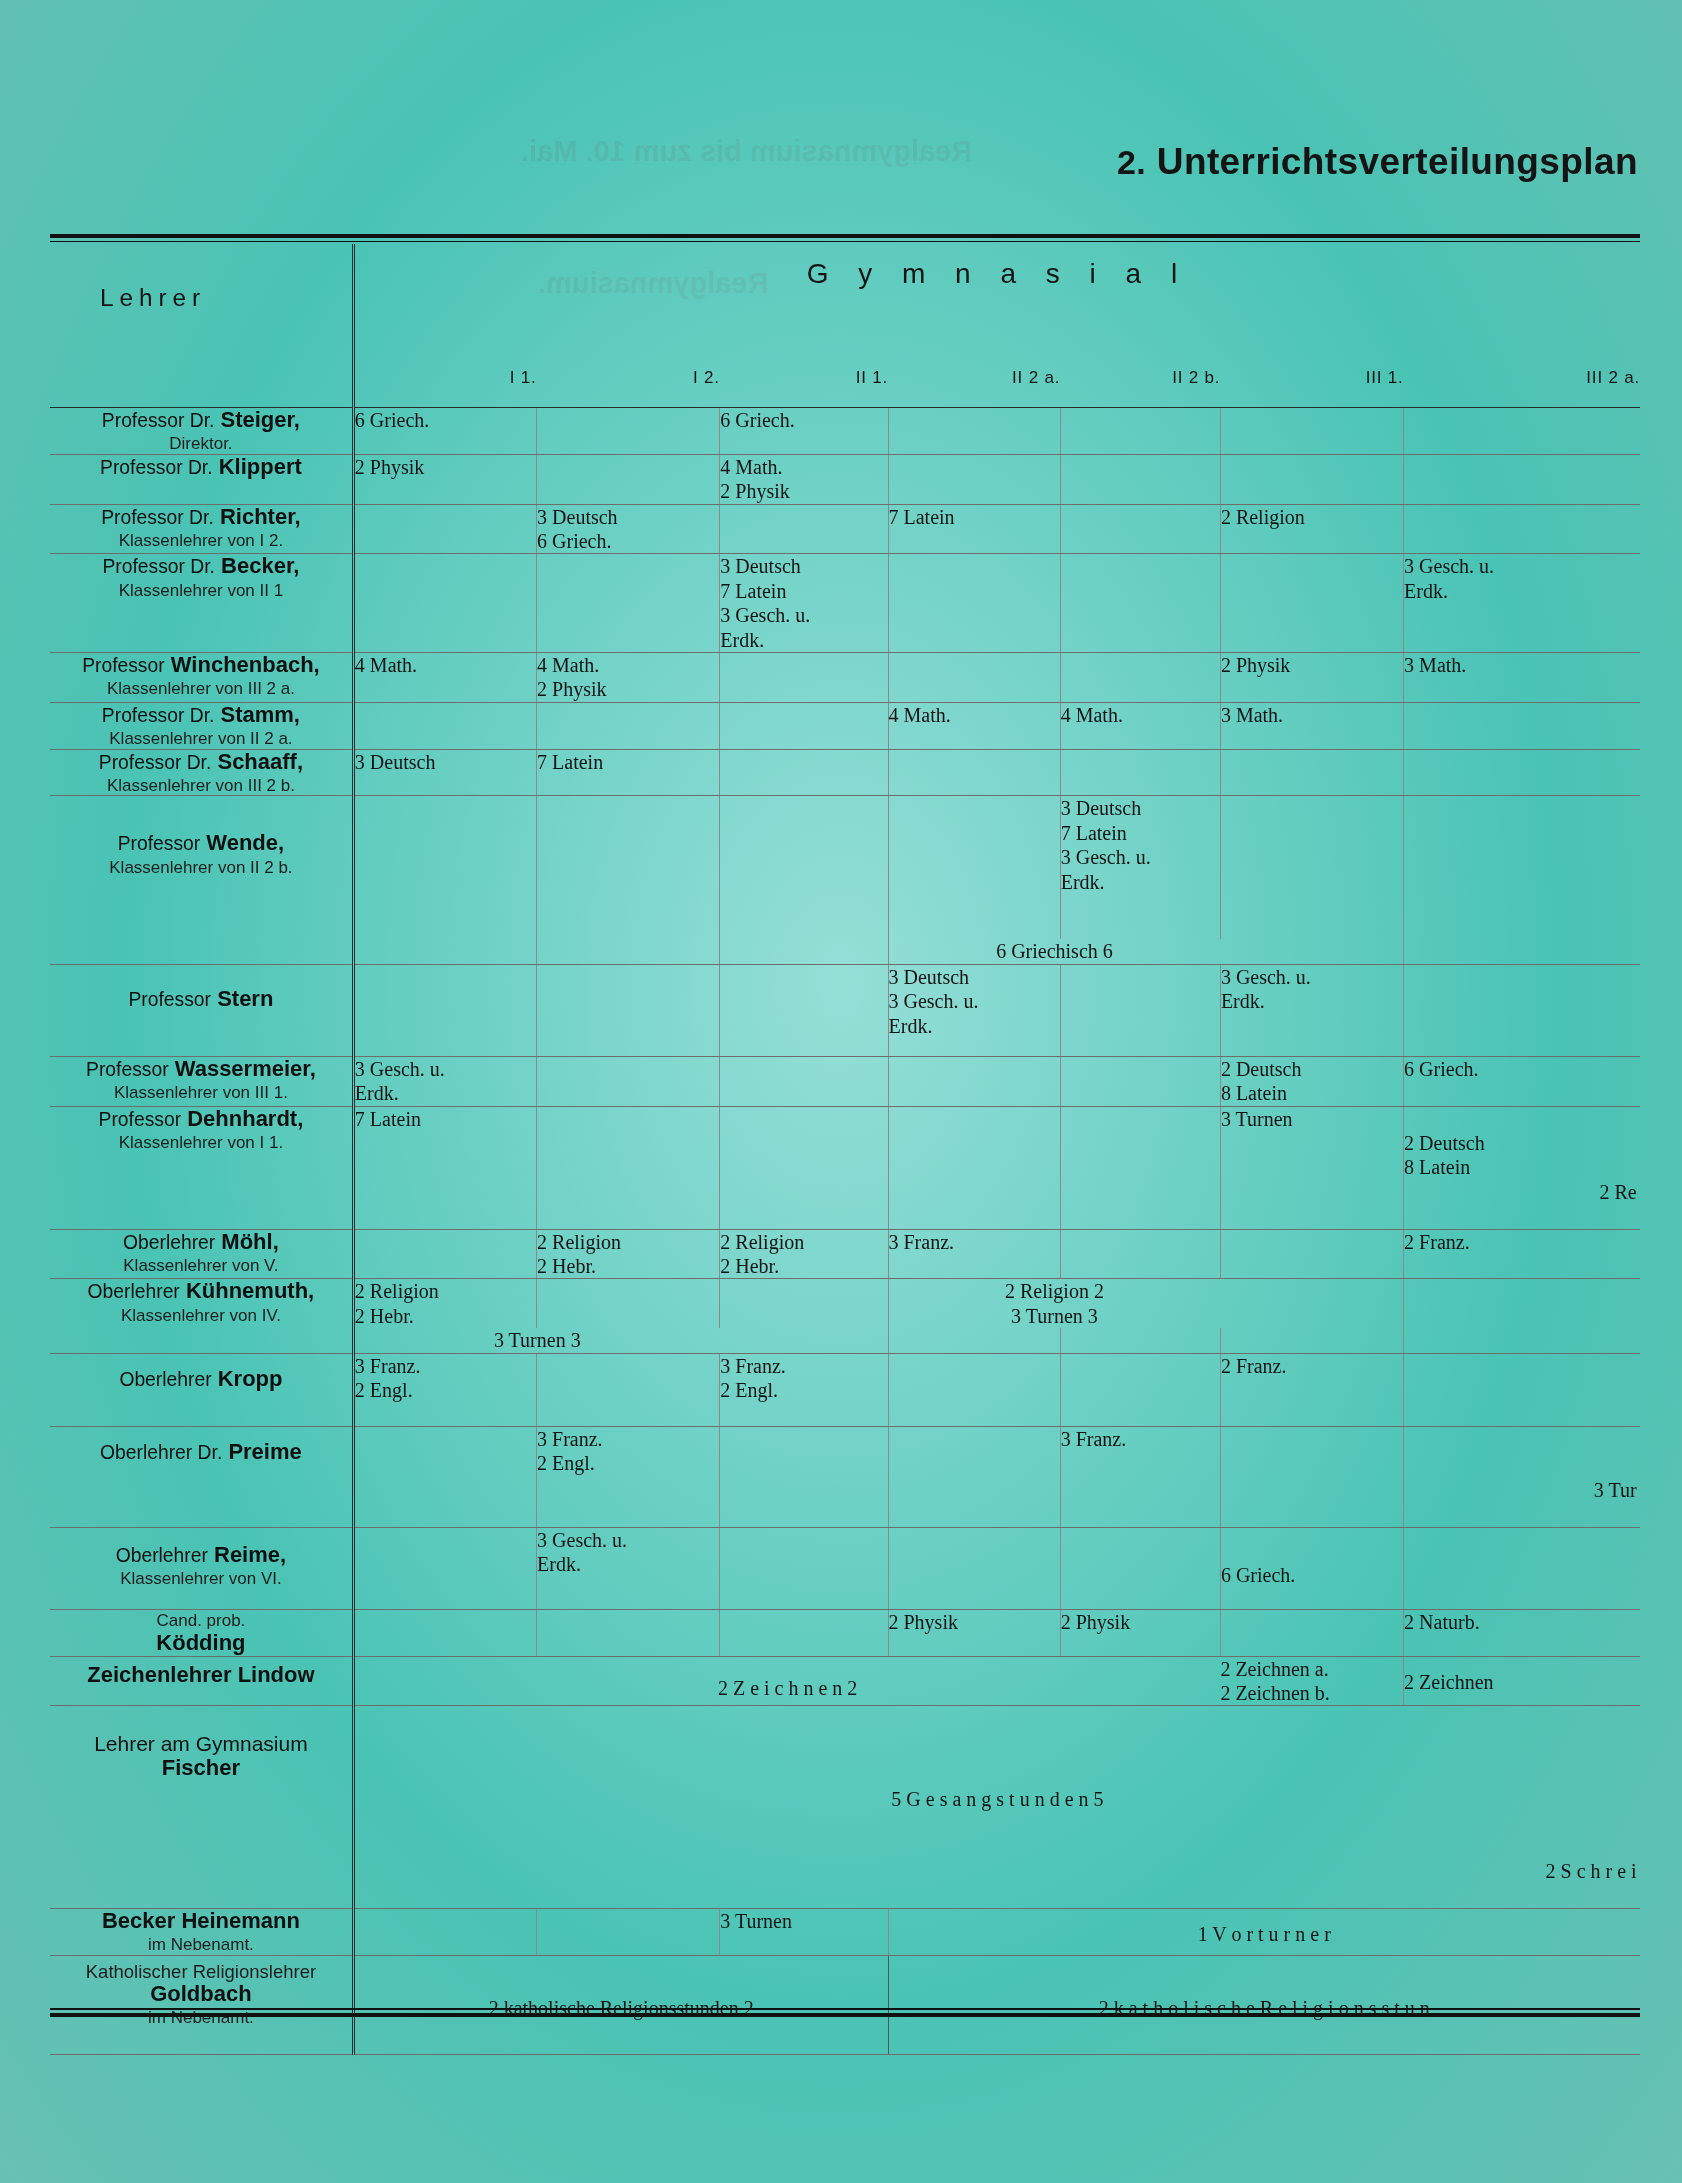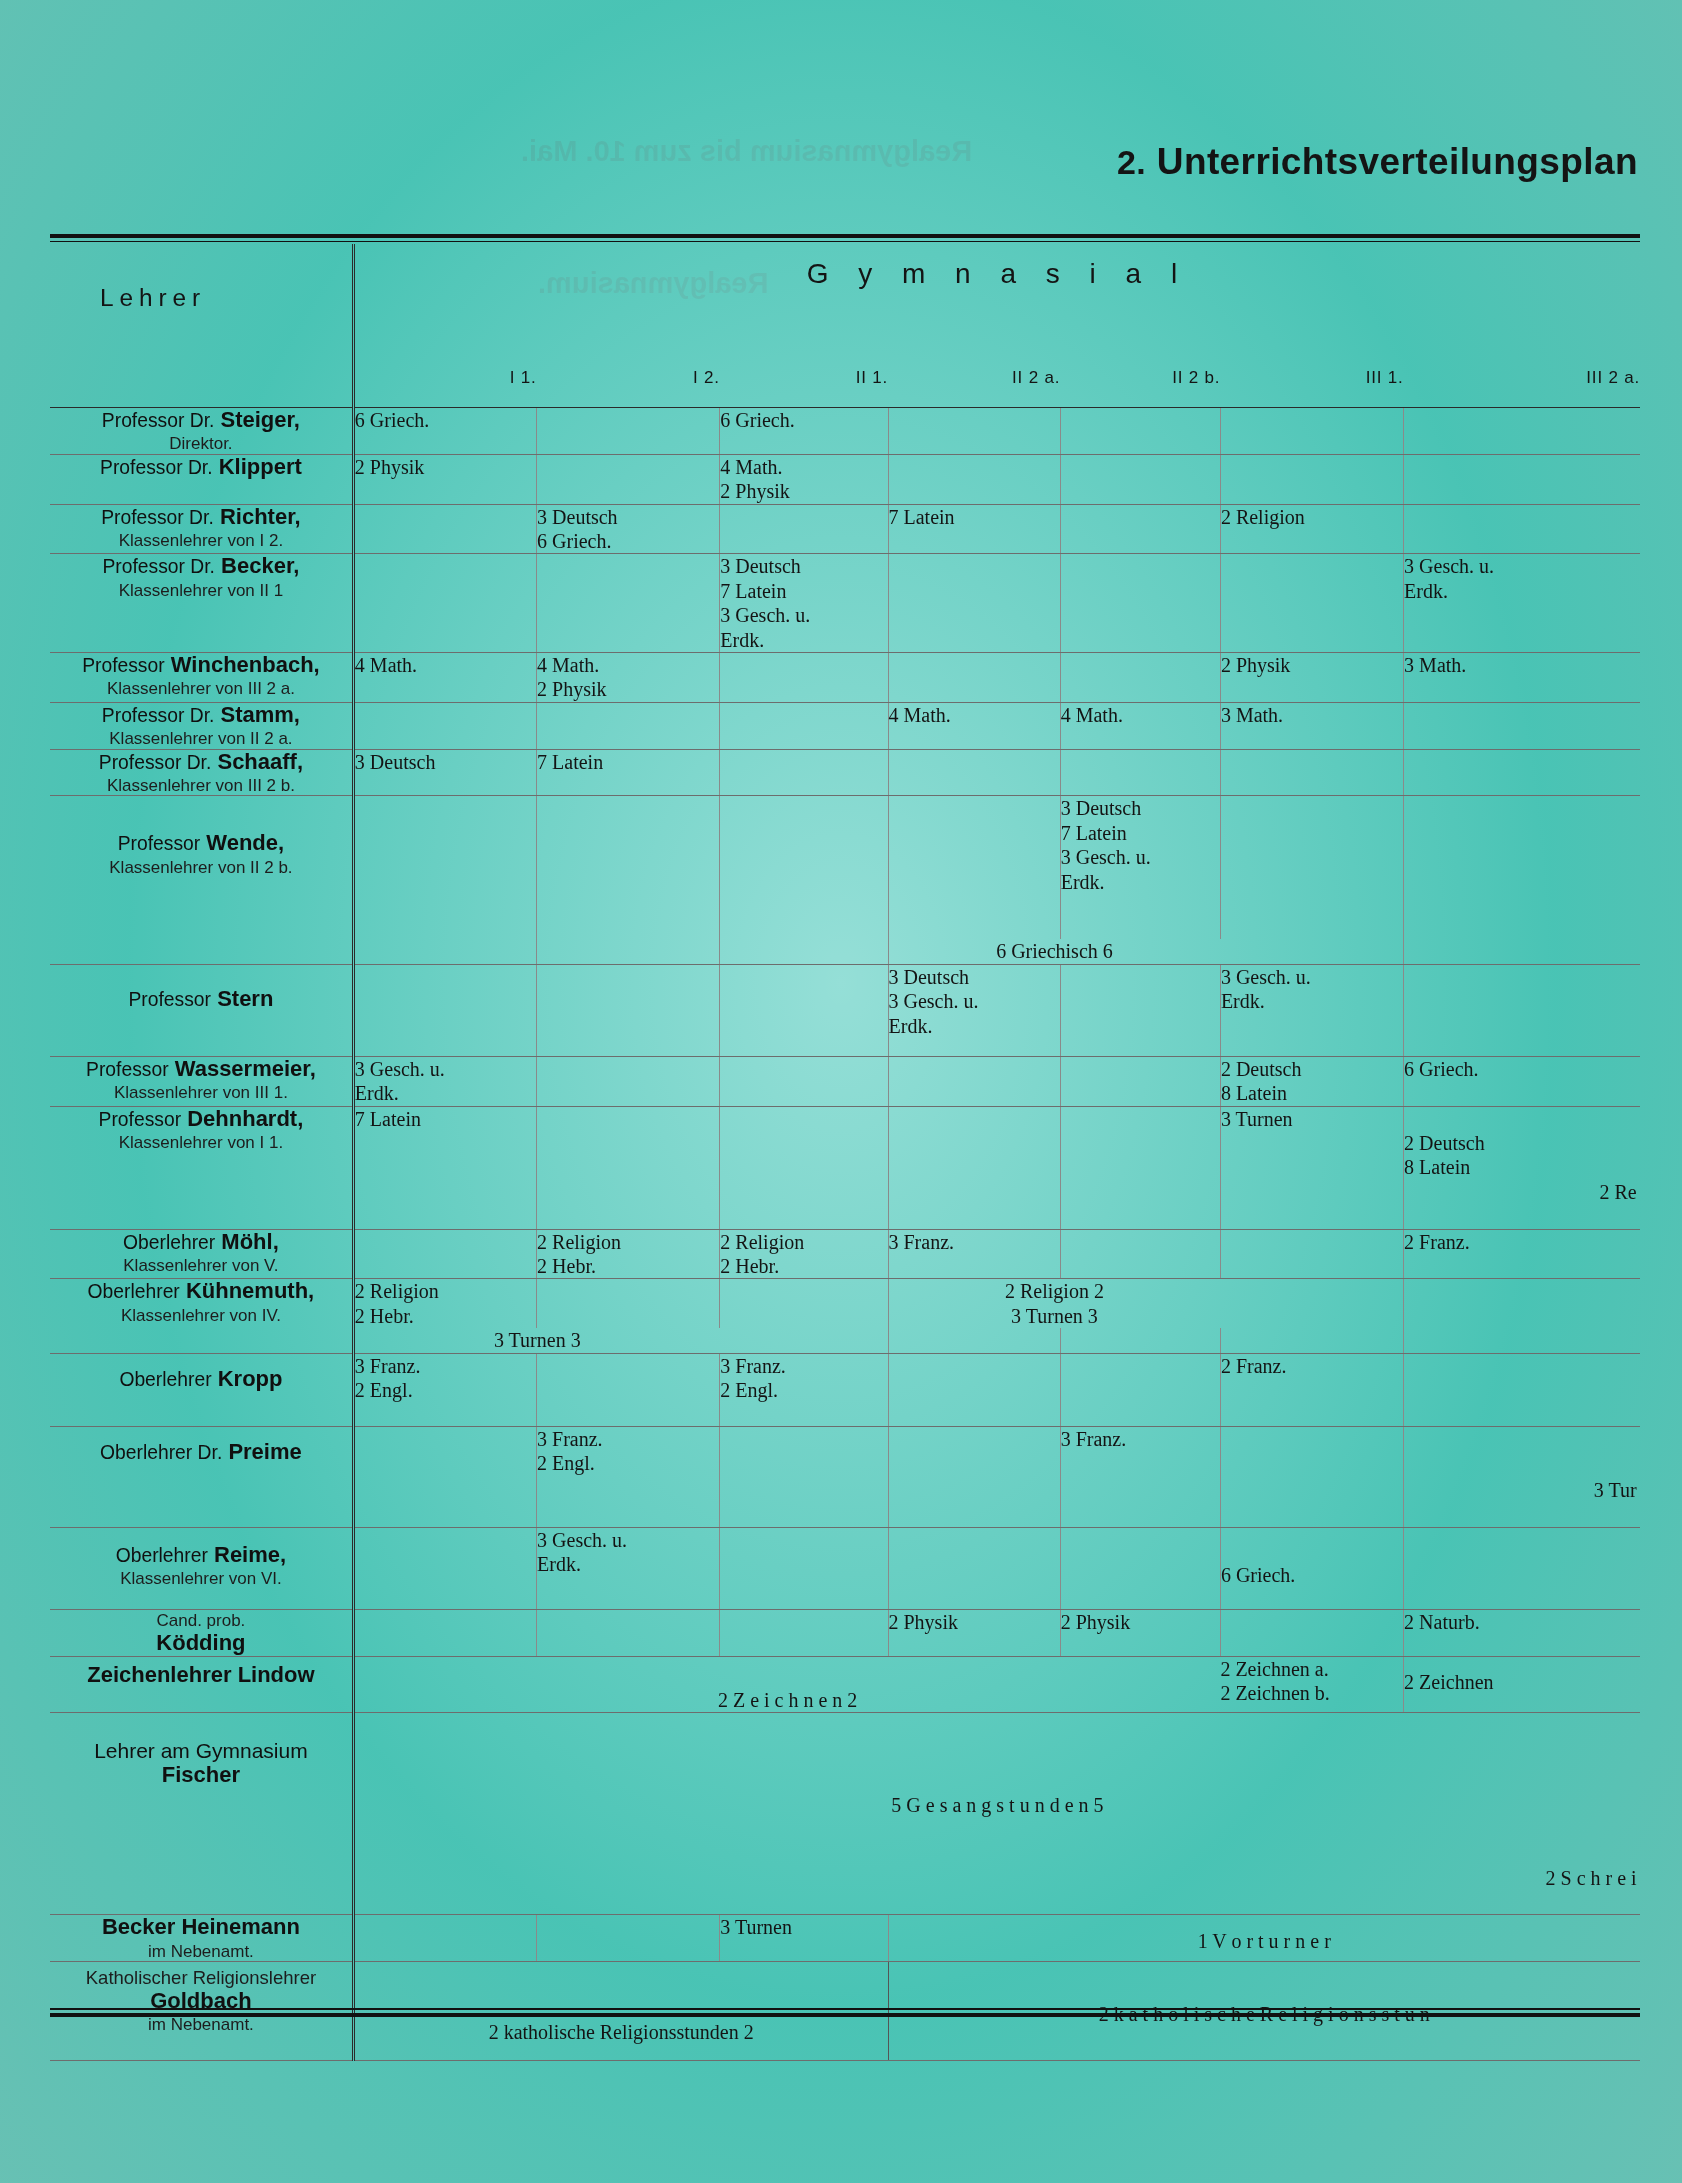"2 Z e i c" td.cell { padding-top: 31px -> 19px }
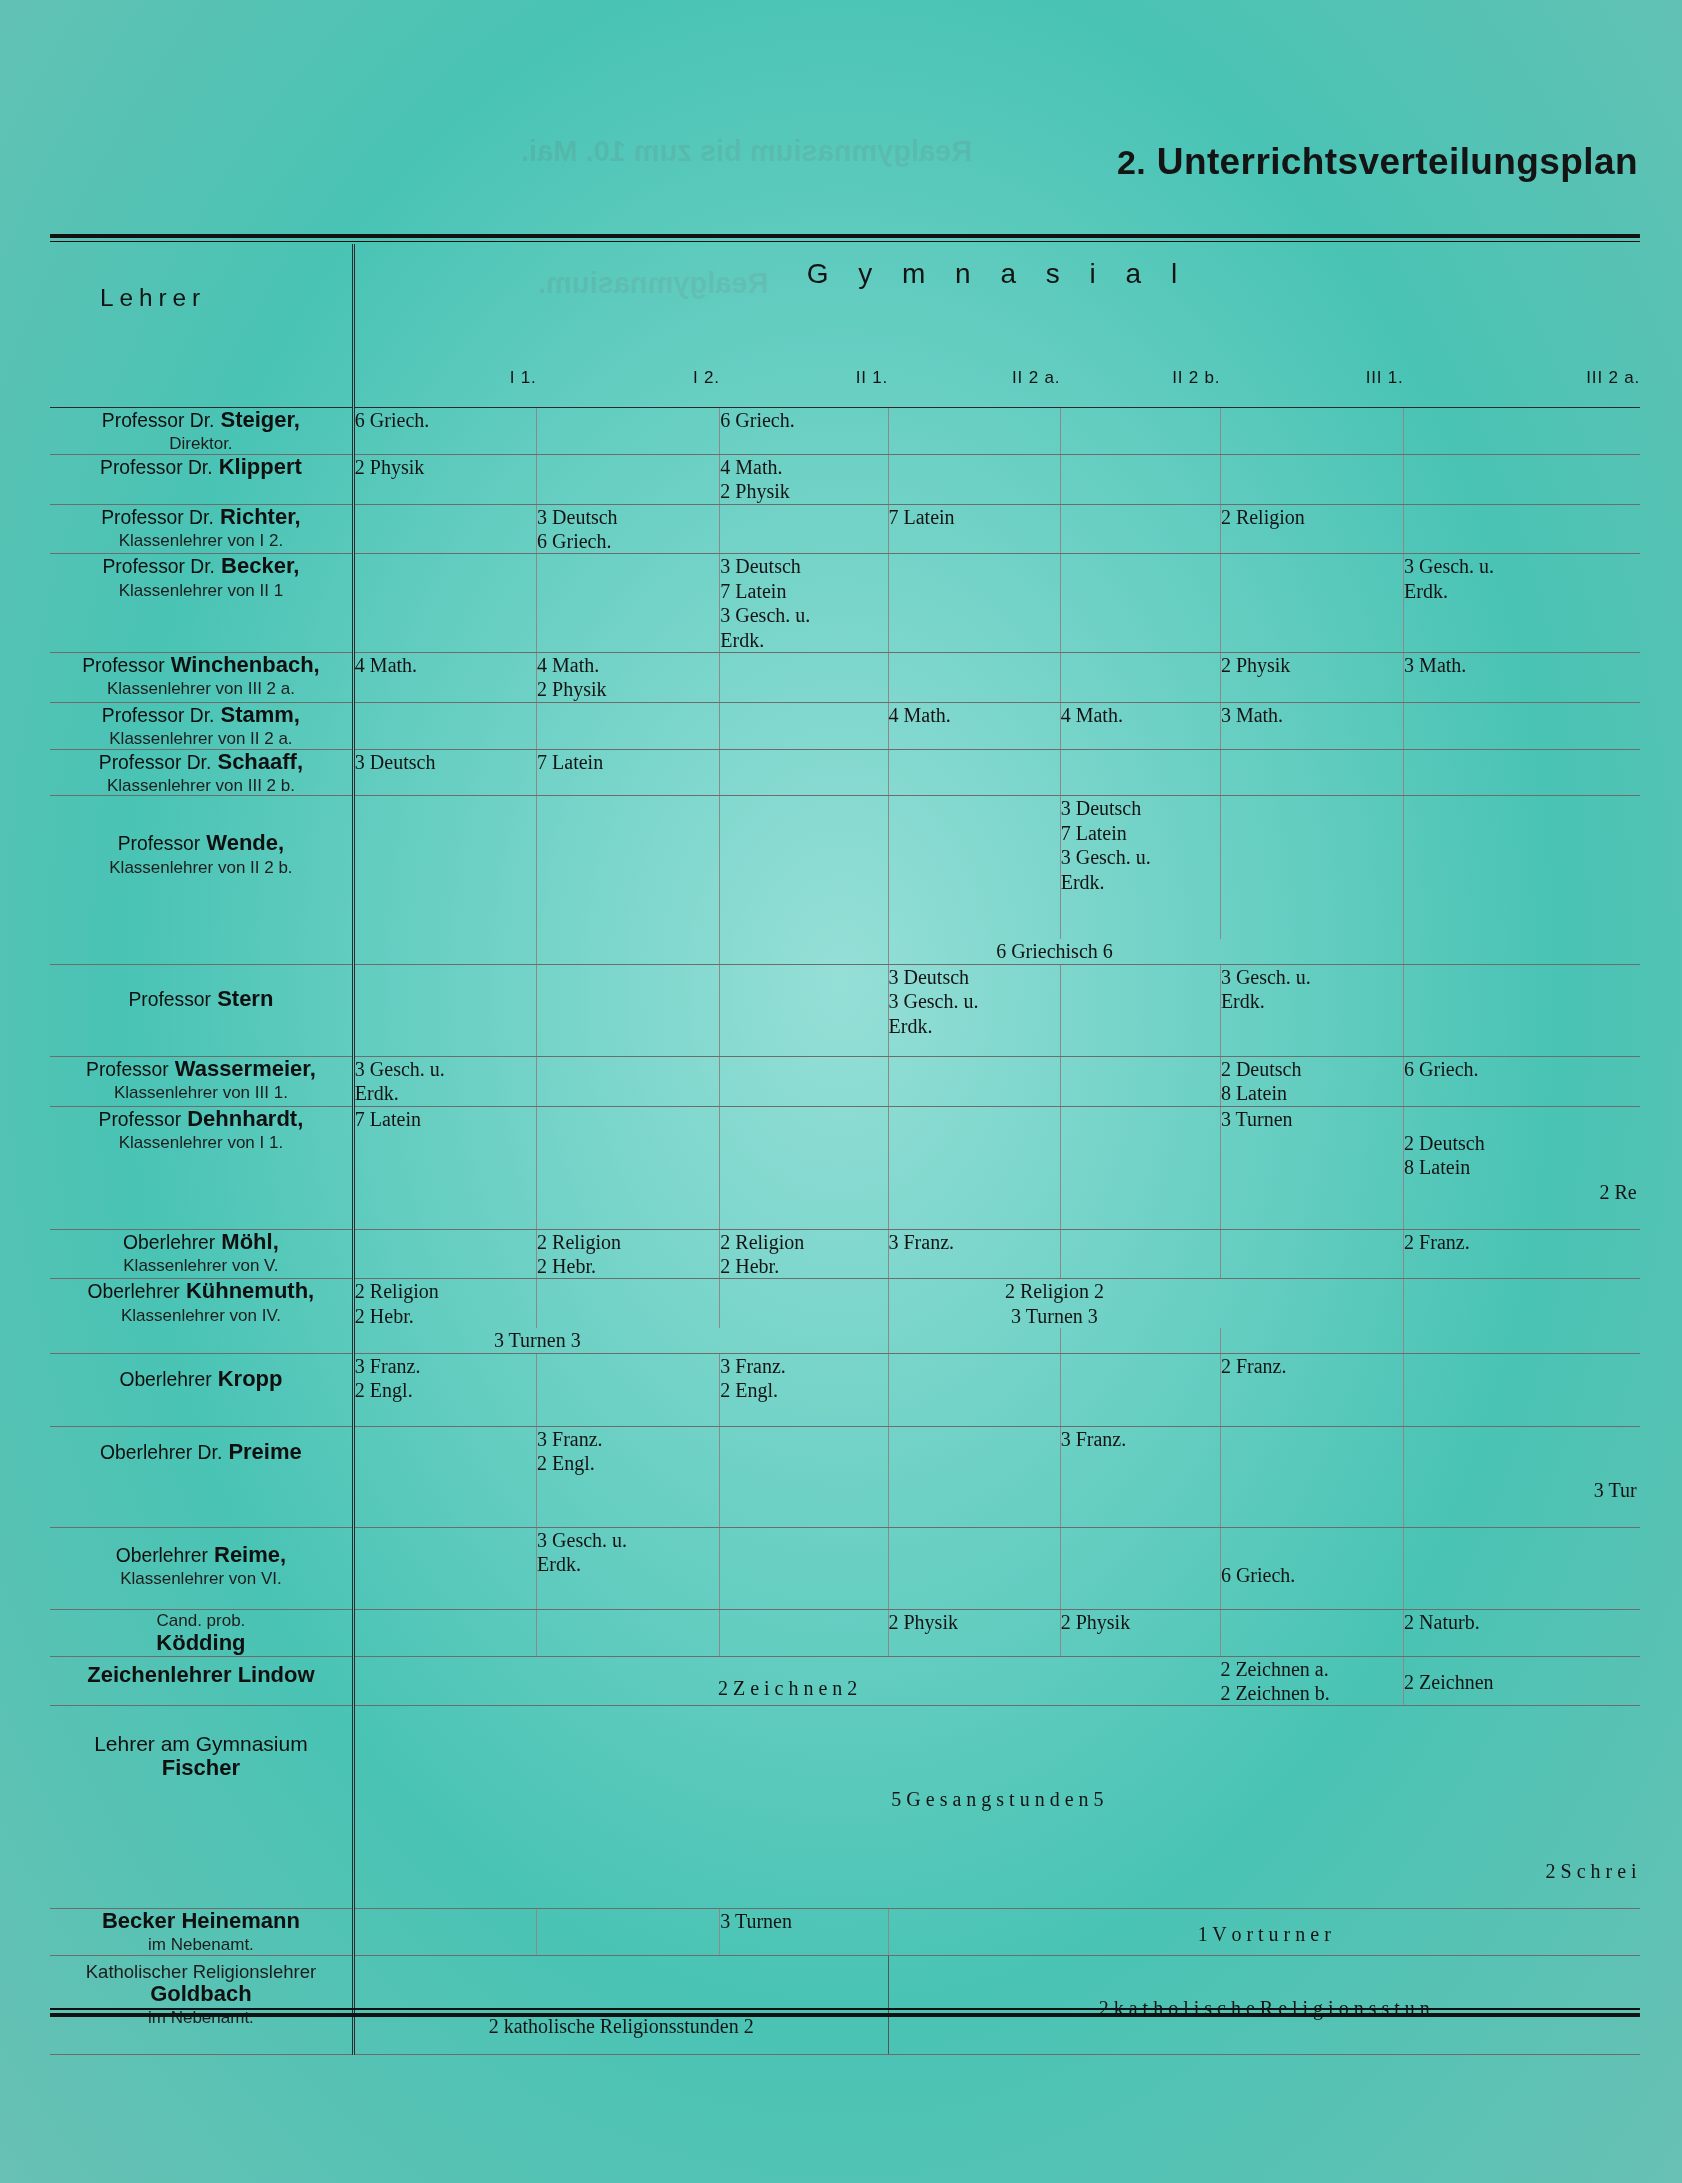"2 katholische Religionsstunden 2" td.cell { padding-top: 58px -> 40px }
